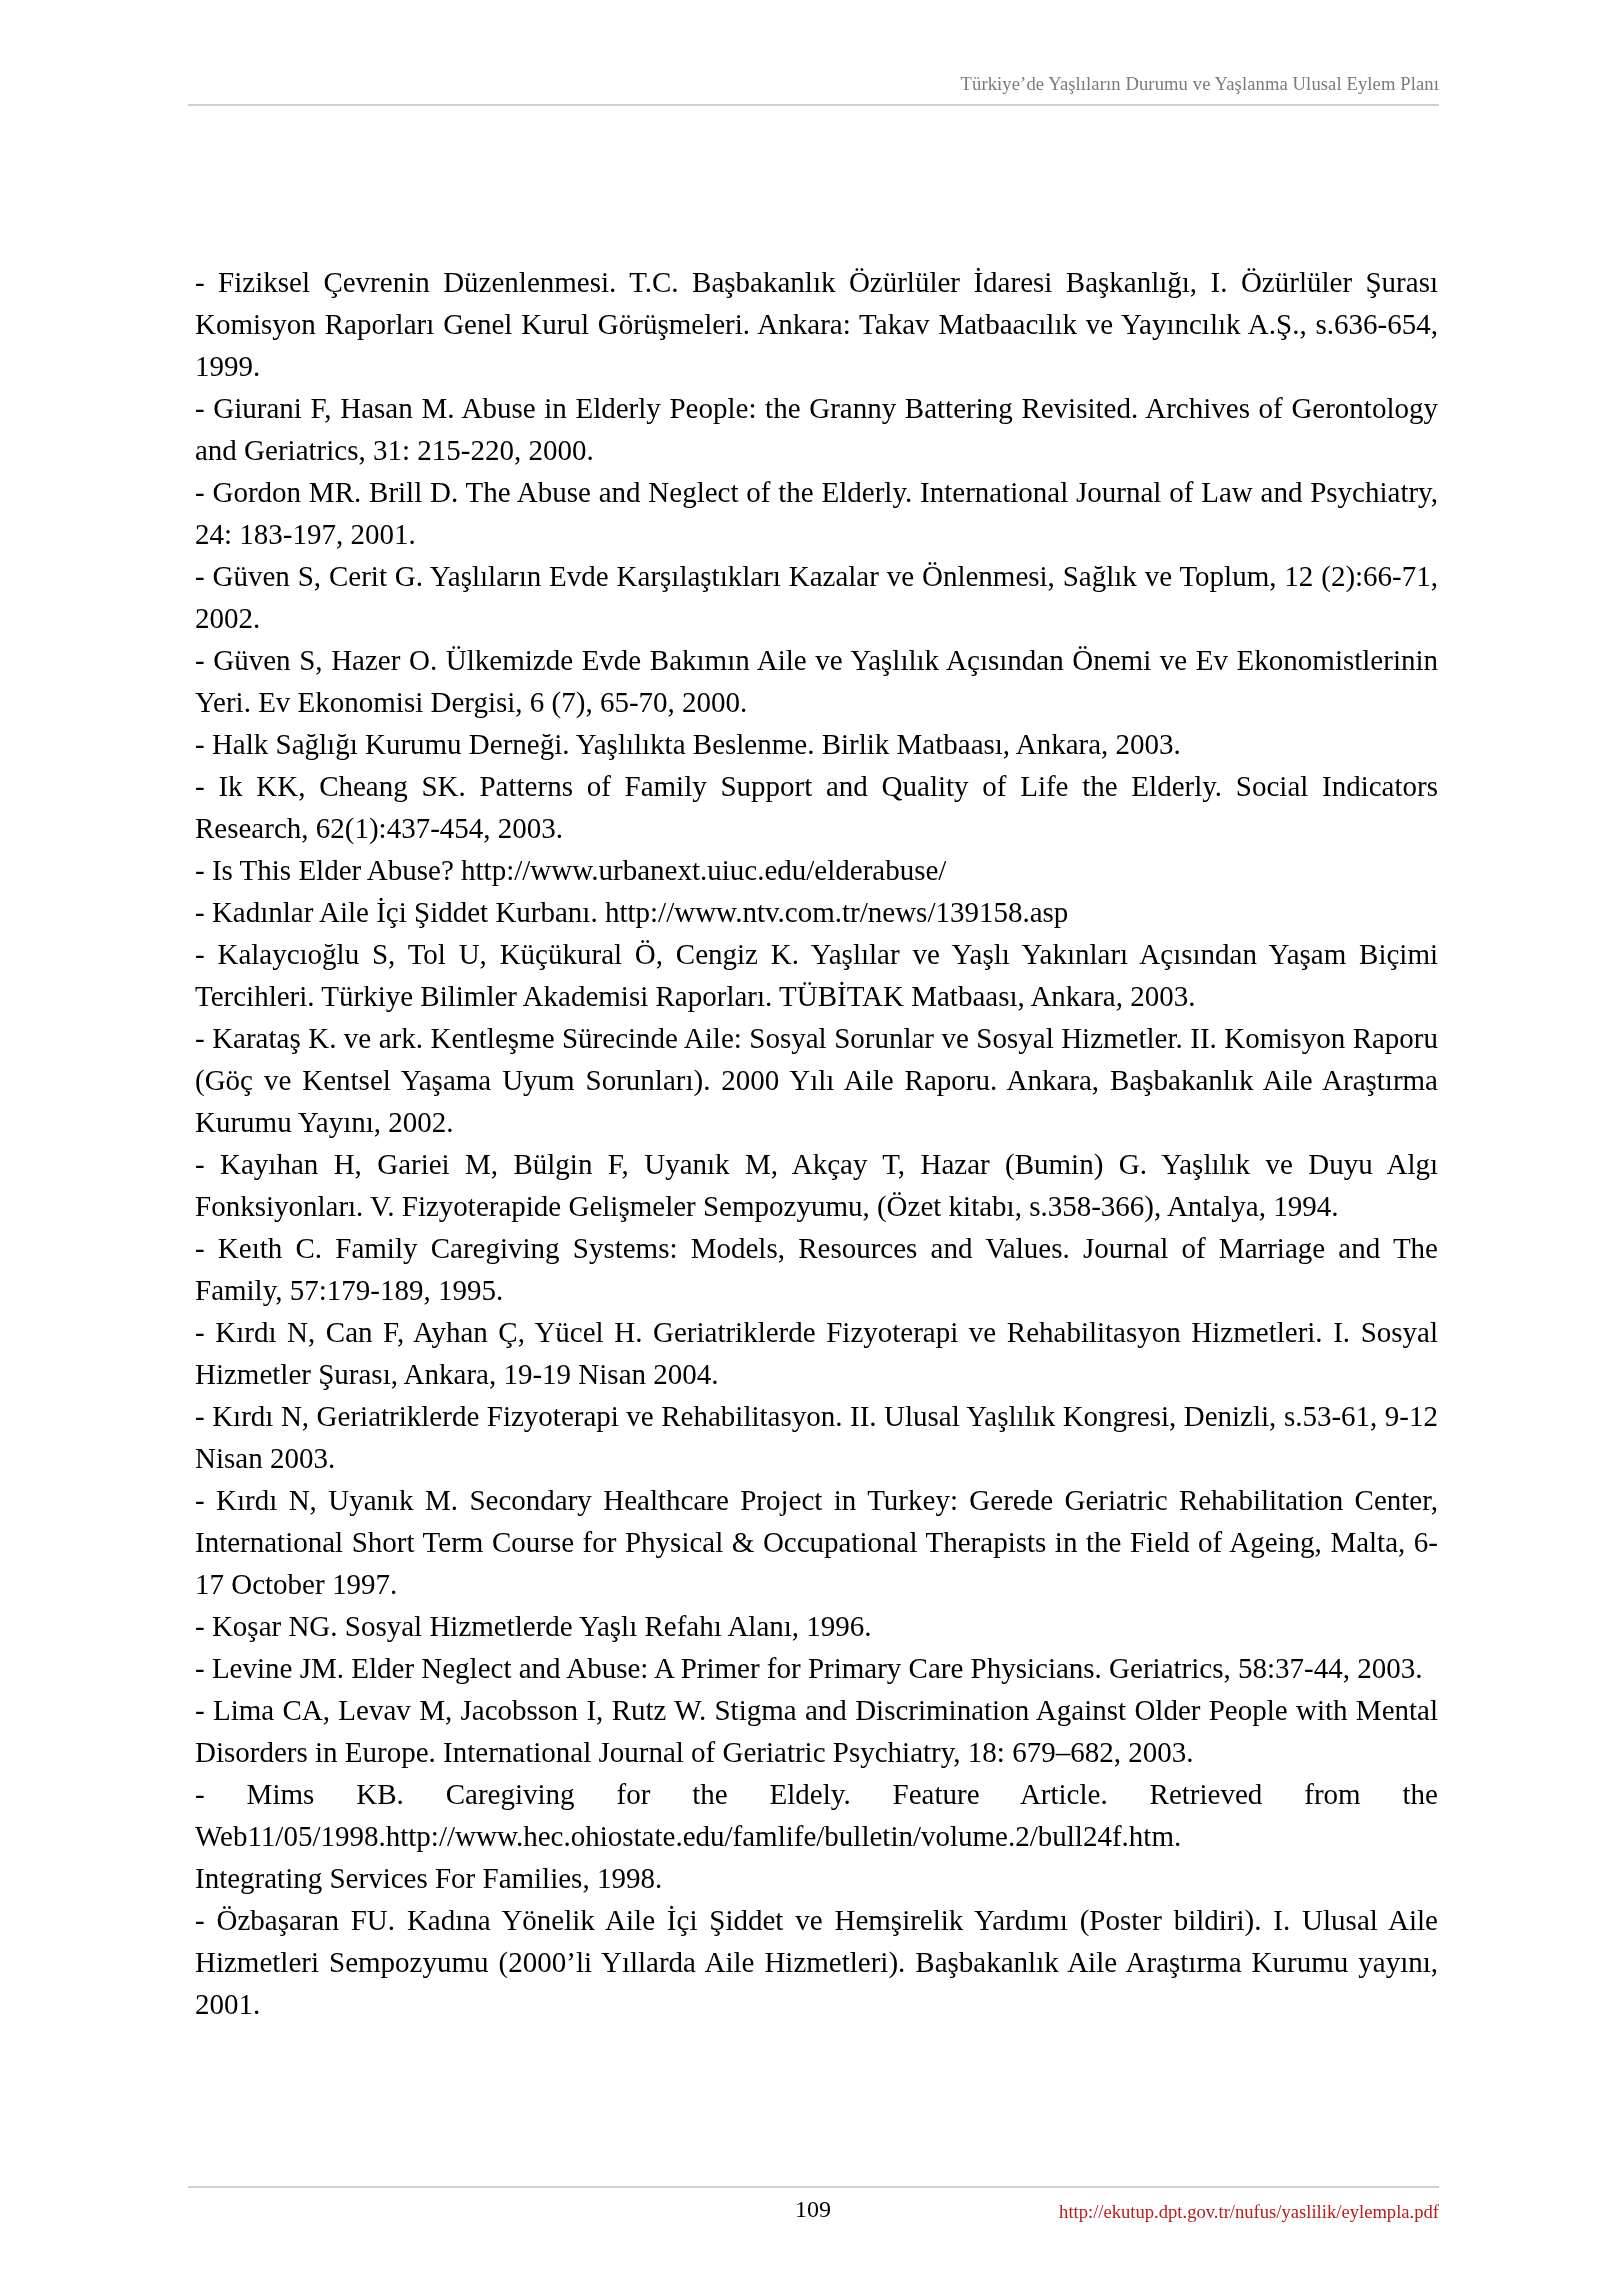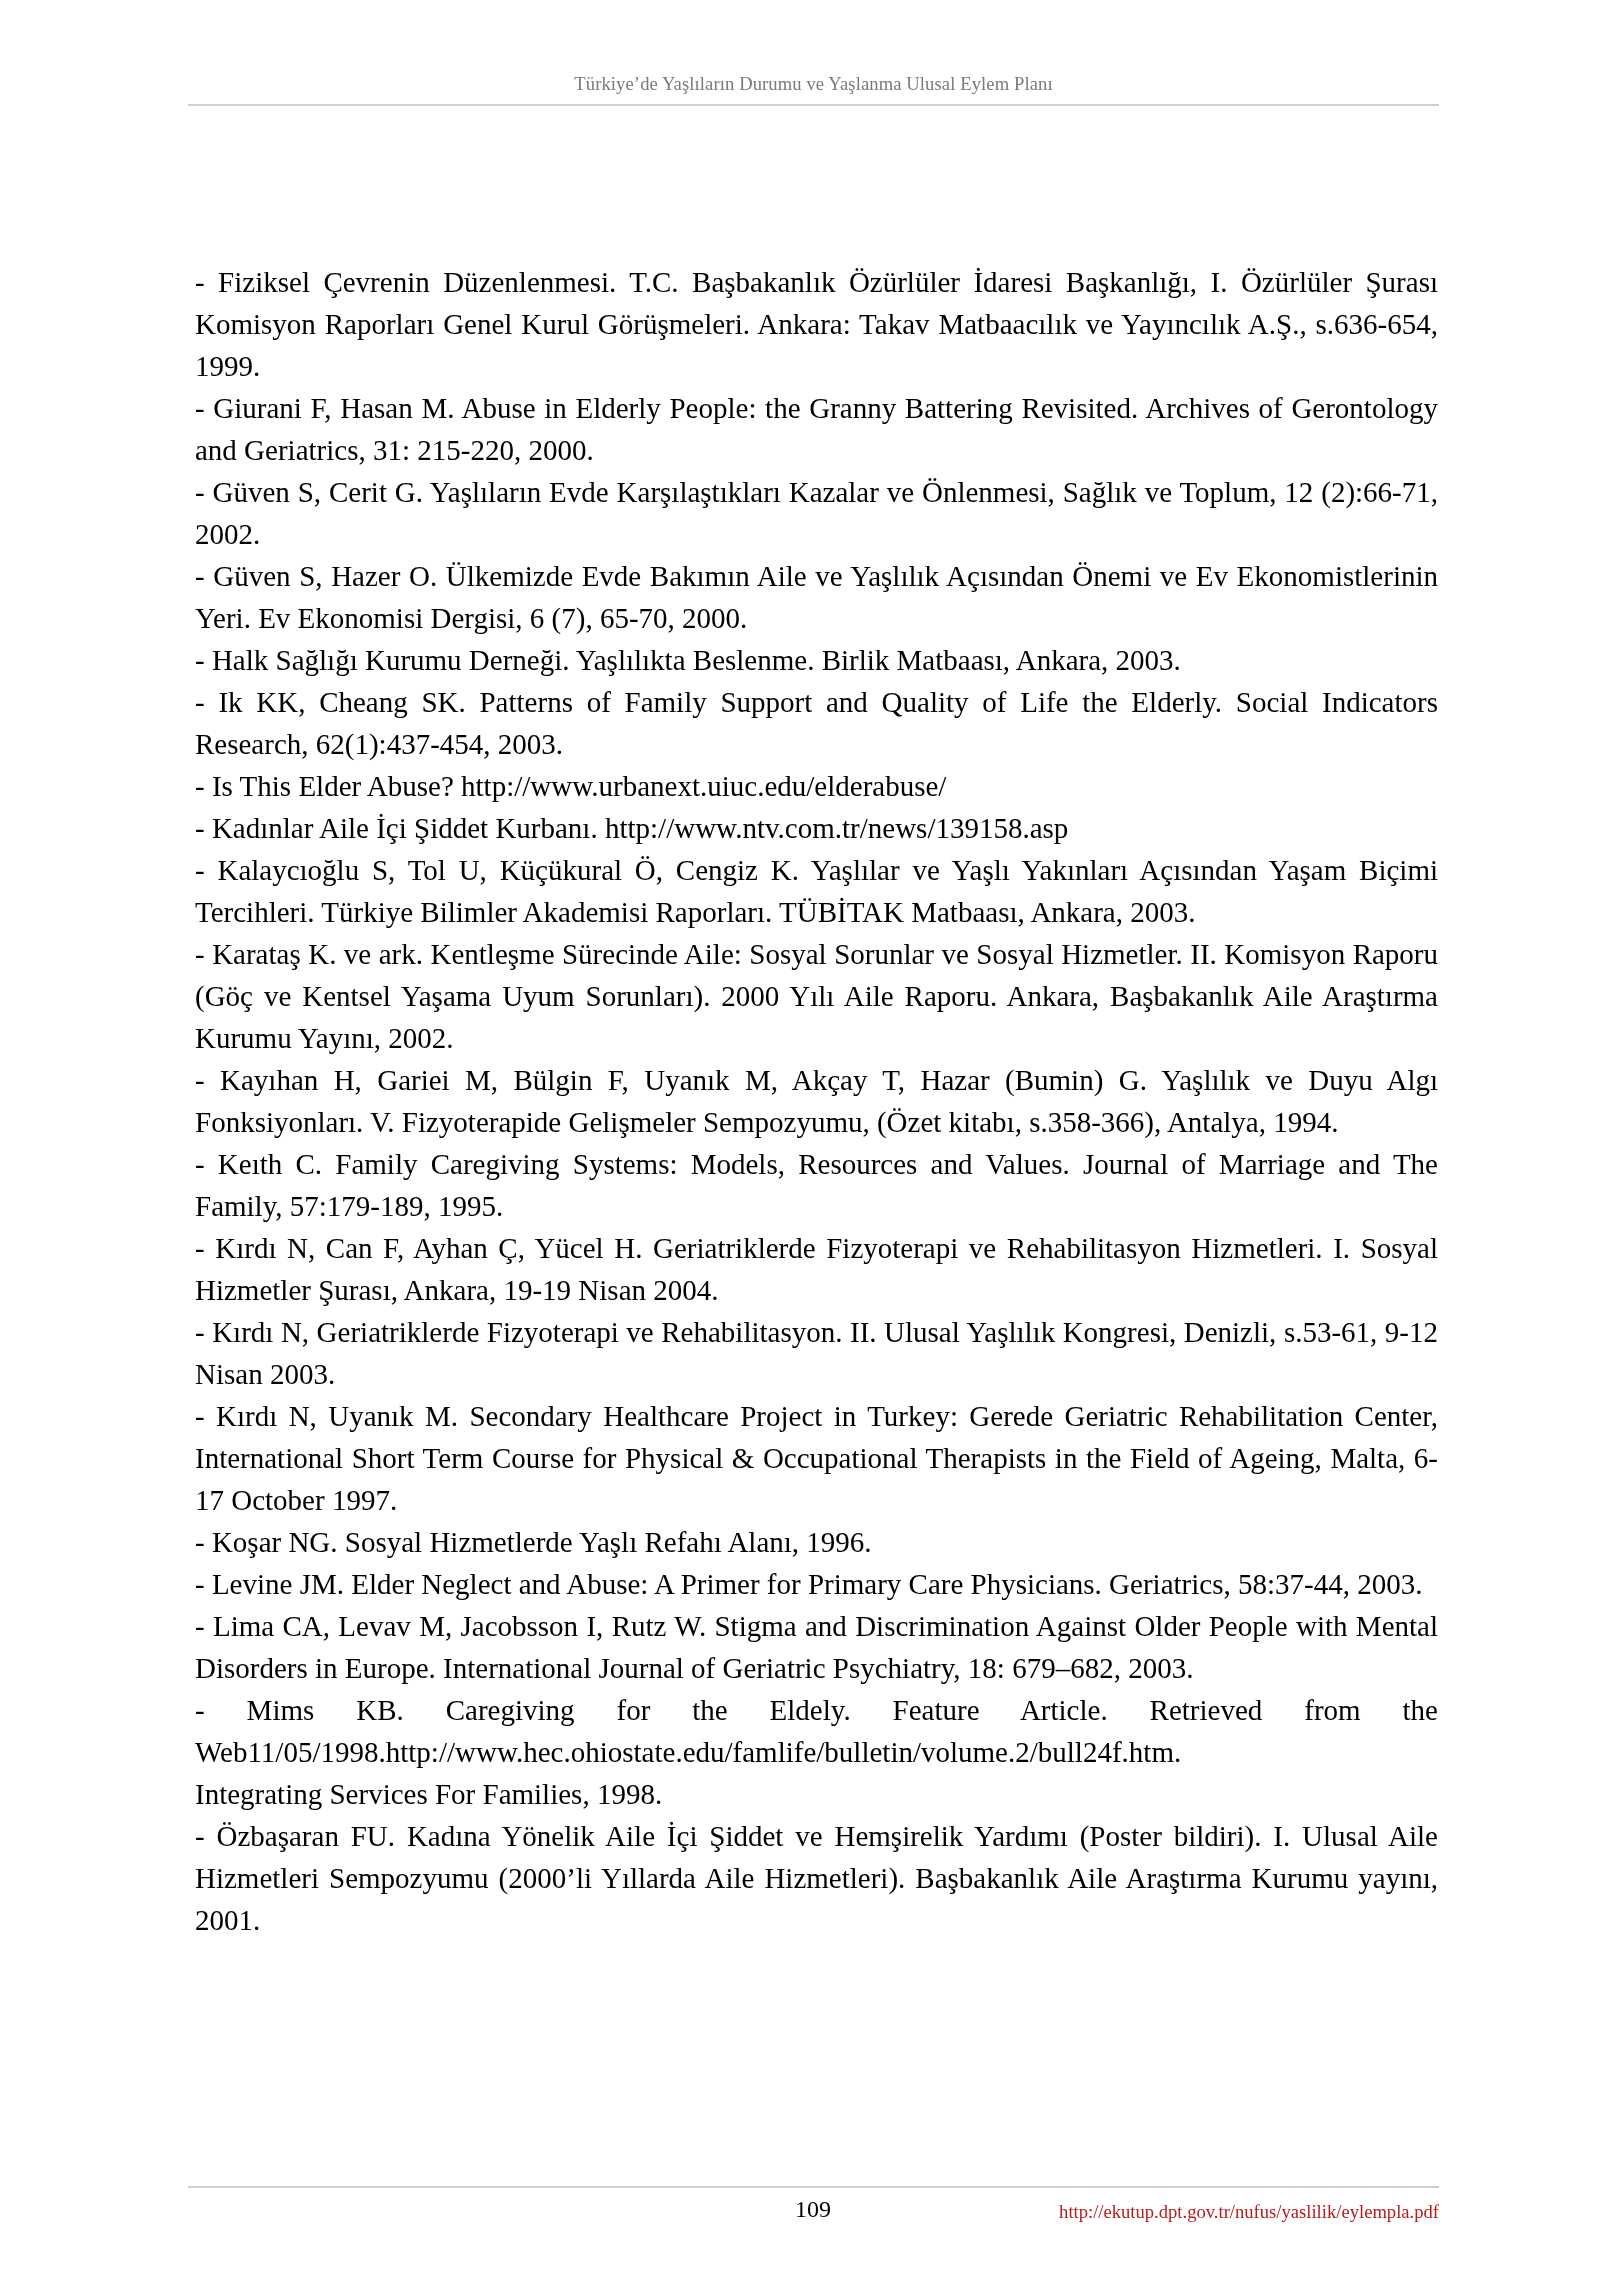"Türkiye’de Yaşlıların Durumu ve Yaşlanma" .running-header { text-align: center -> right }
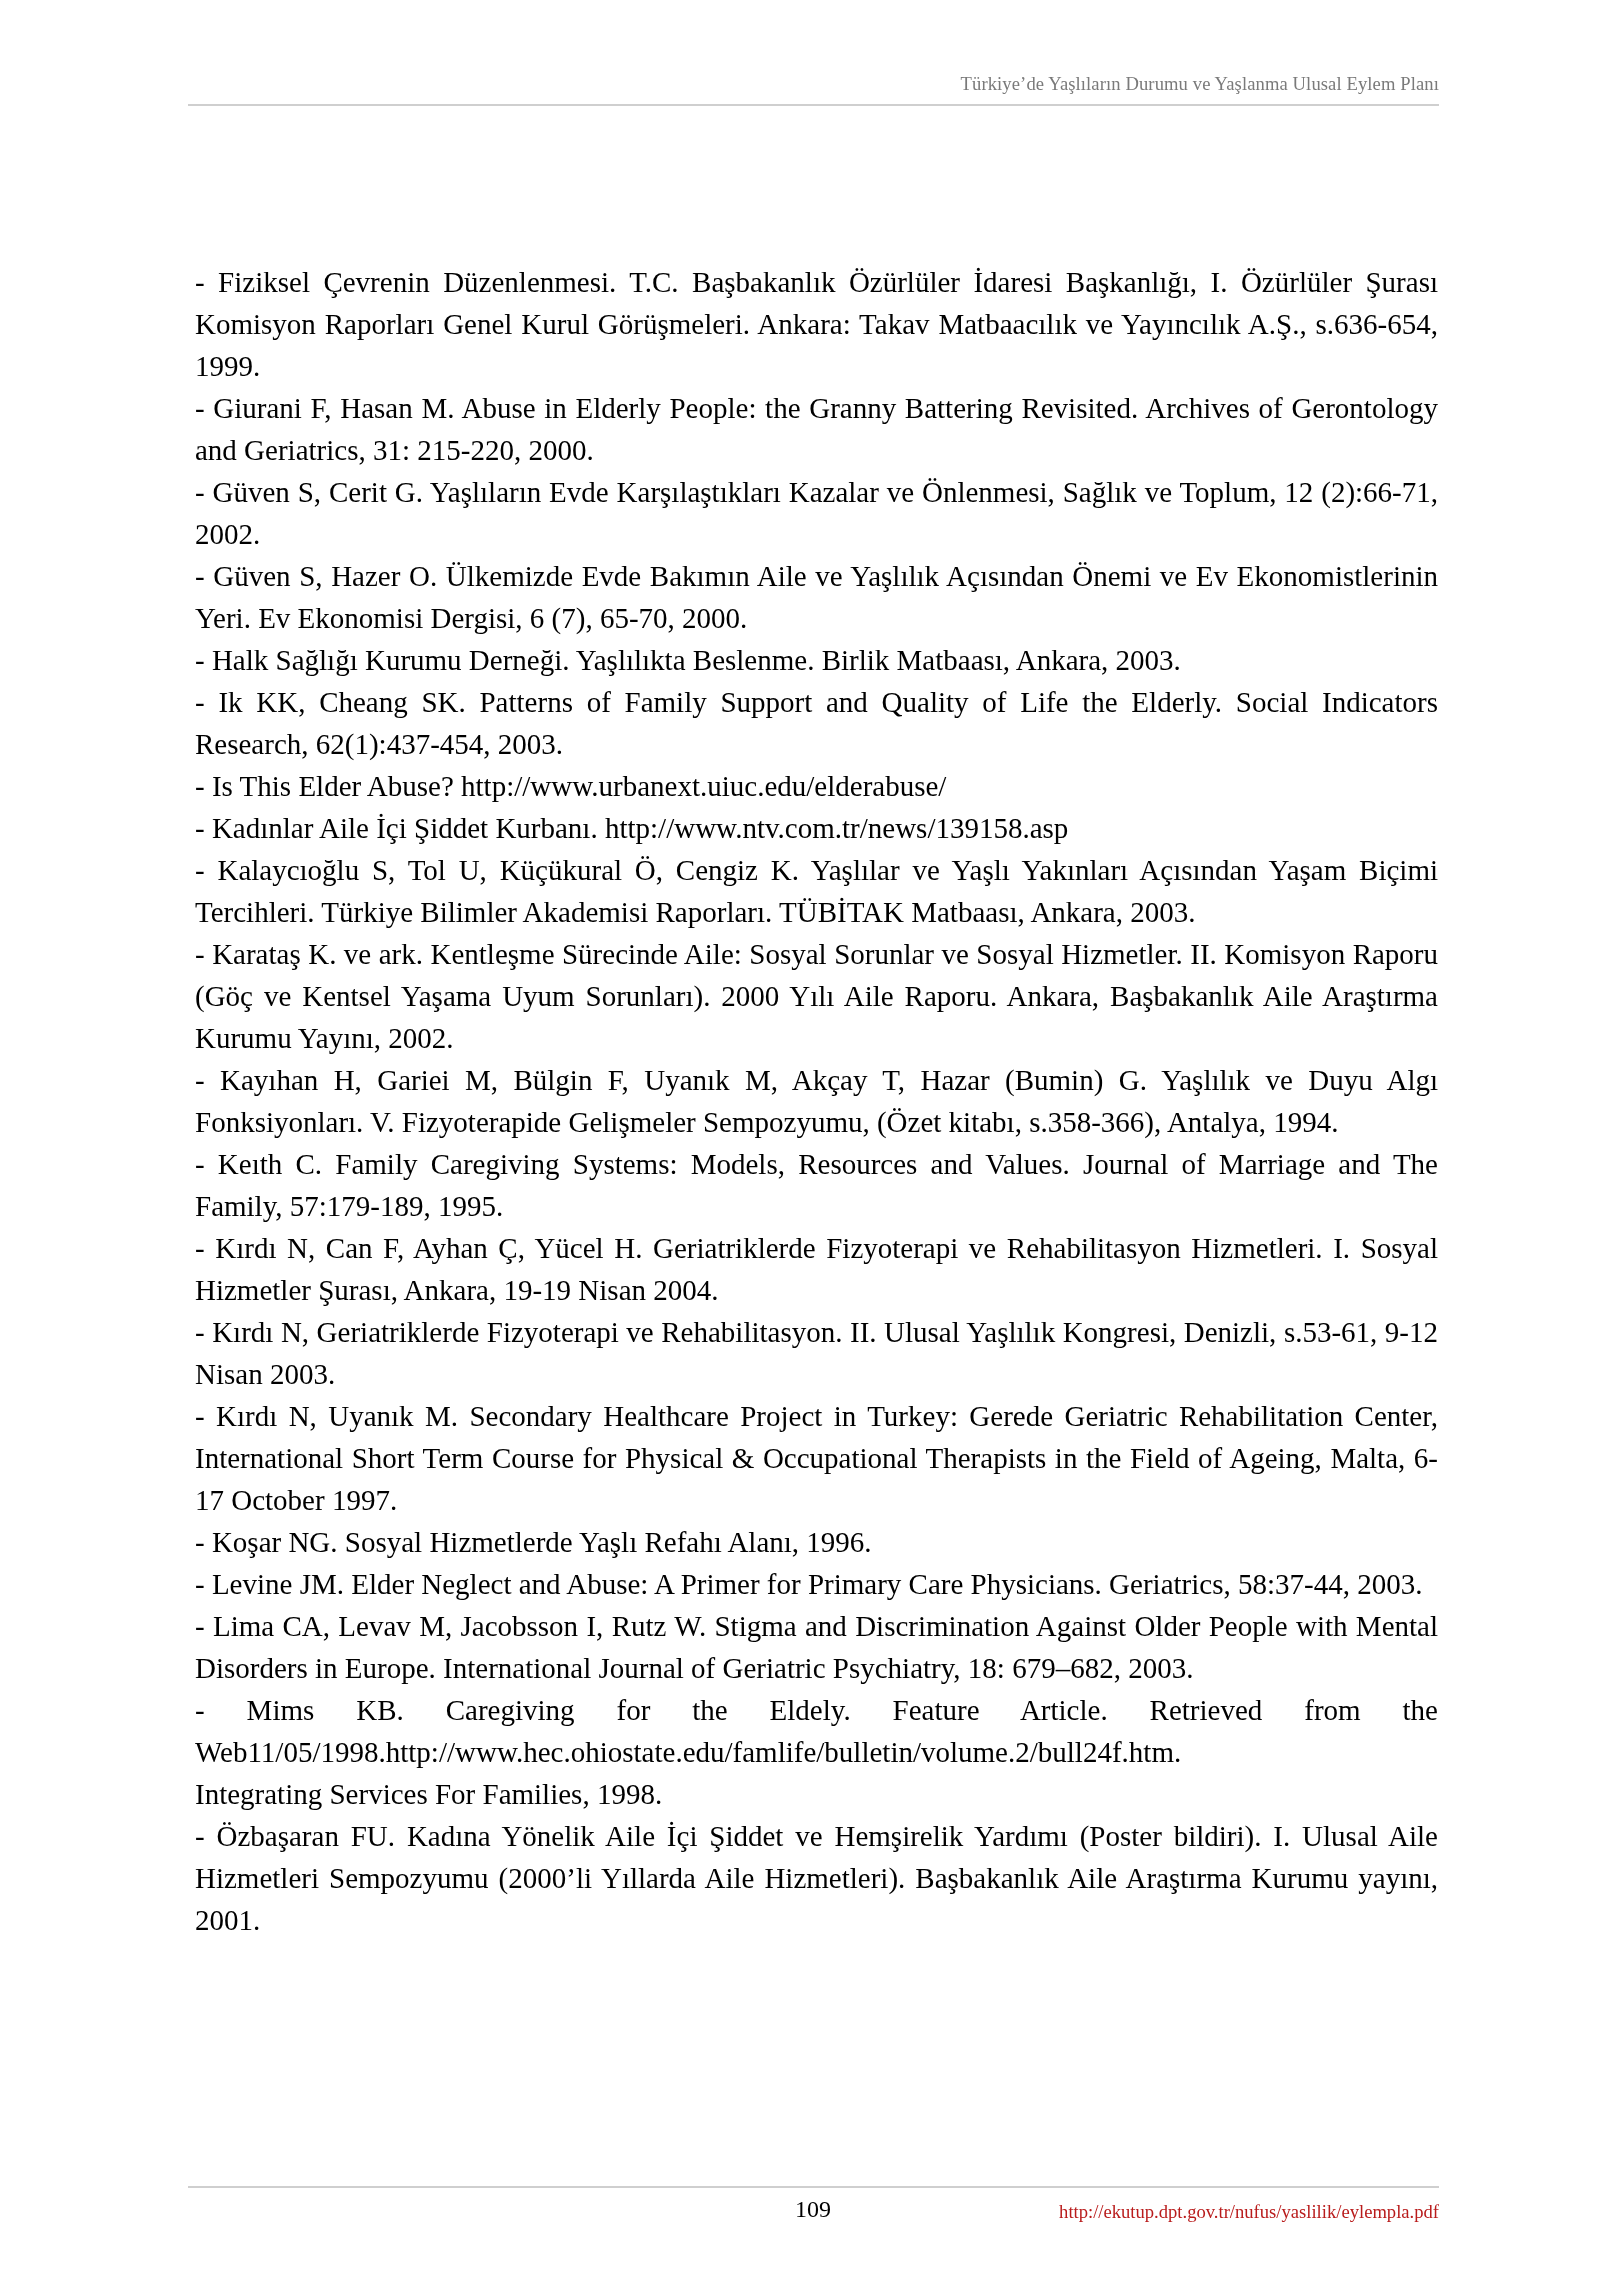"- Gordon MR. Brill D." p.ref { html: none -> <p>- Gordon MR. Brill D. The Abuse and Neglect of the Elderly. International Journal of Law and Psychiatry, 24: 183-197, 2001.</p> }
